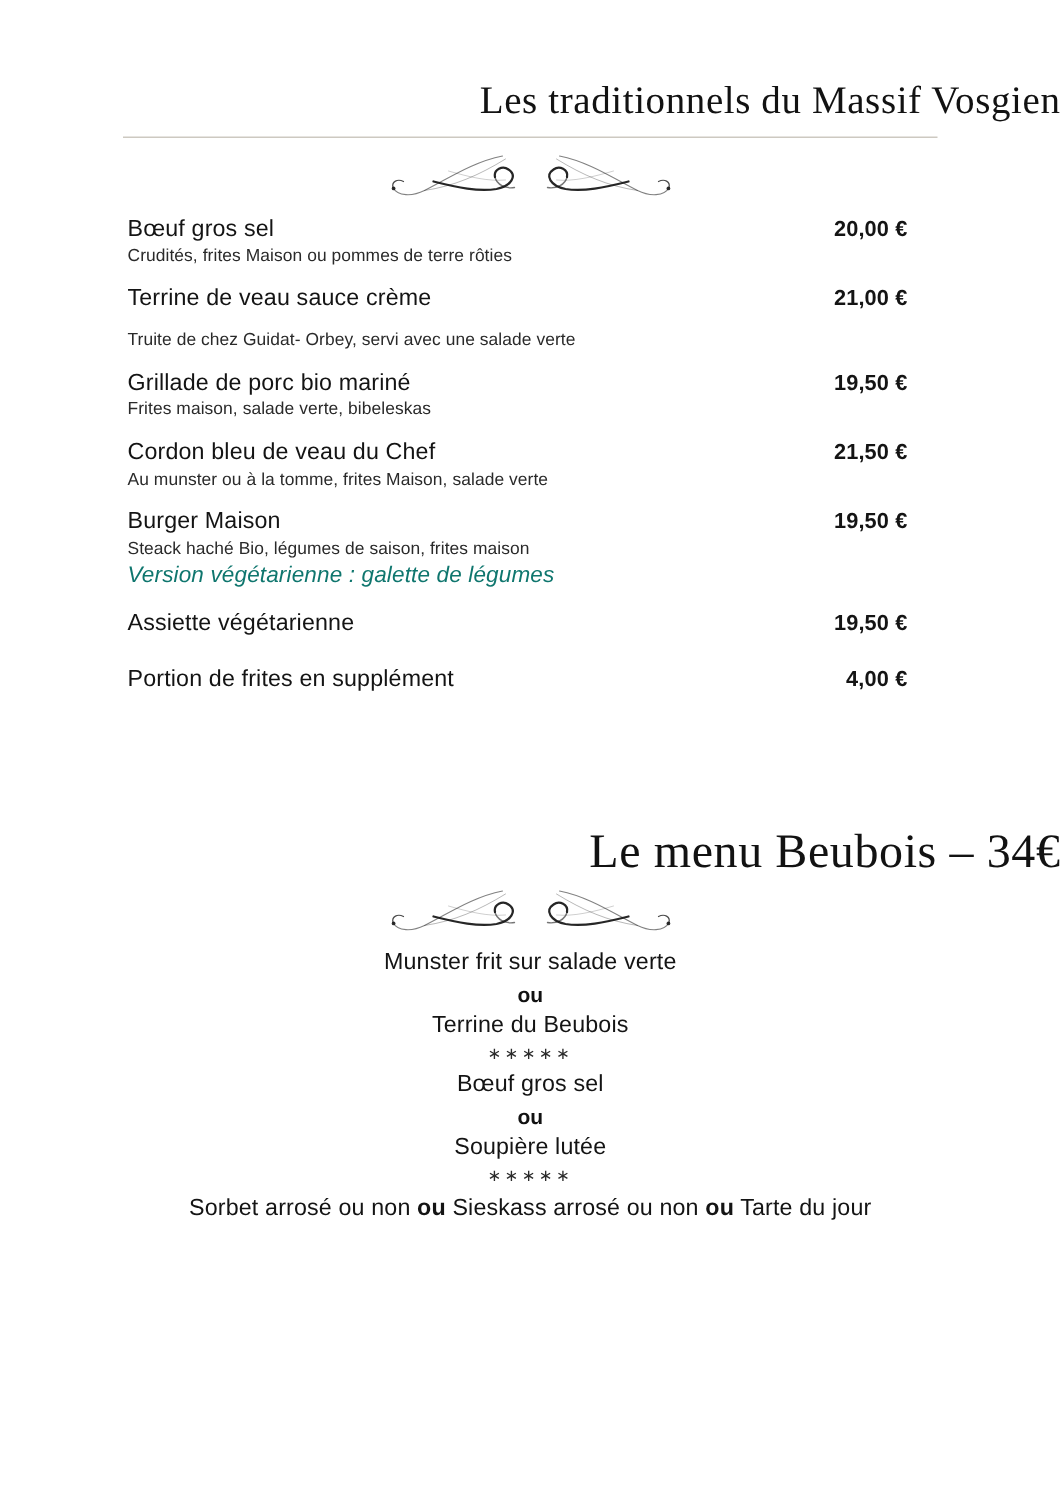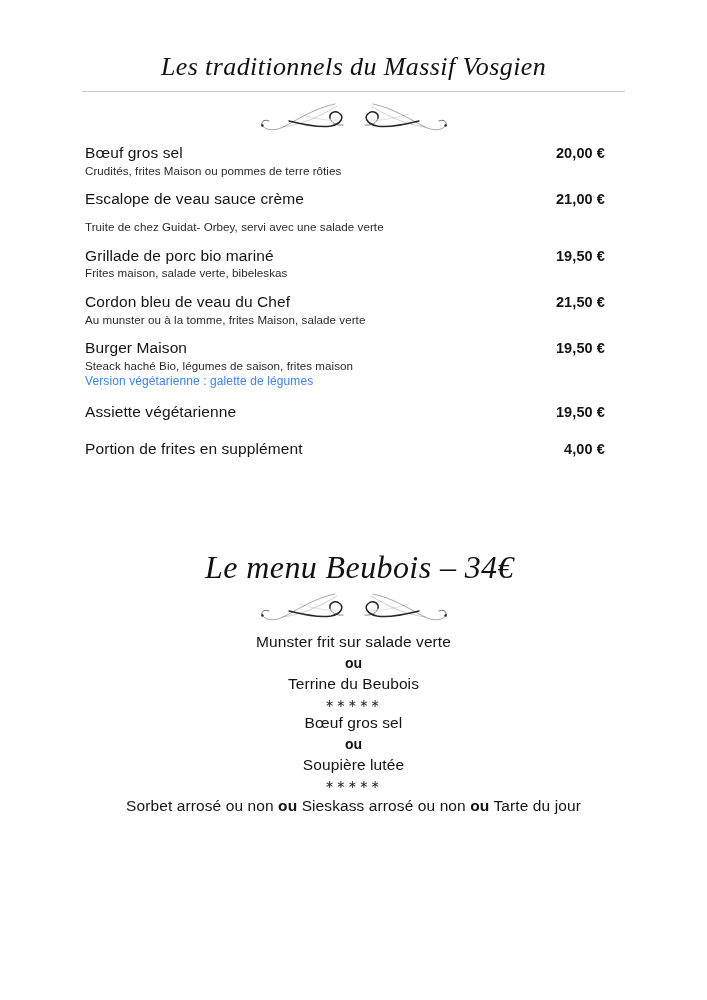"Les traditionnels du Massif Vosgien" .section-title { font-style: italic -> none; text-align: center -> right }
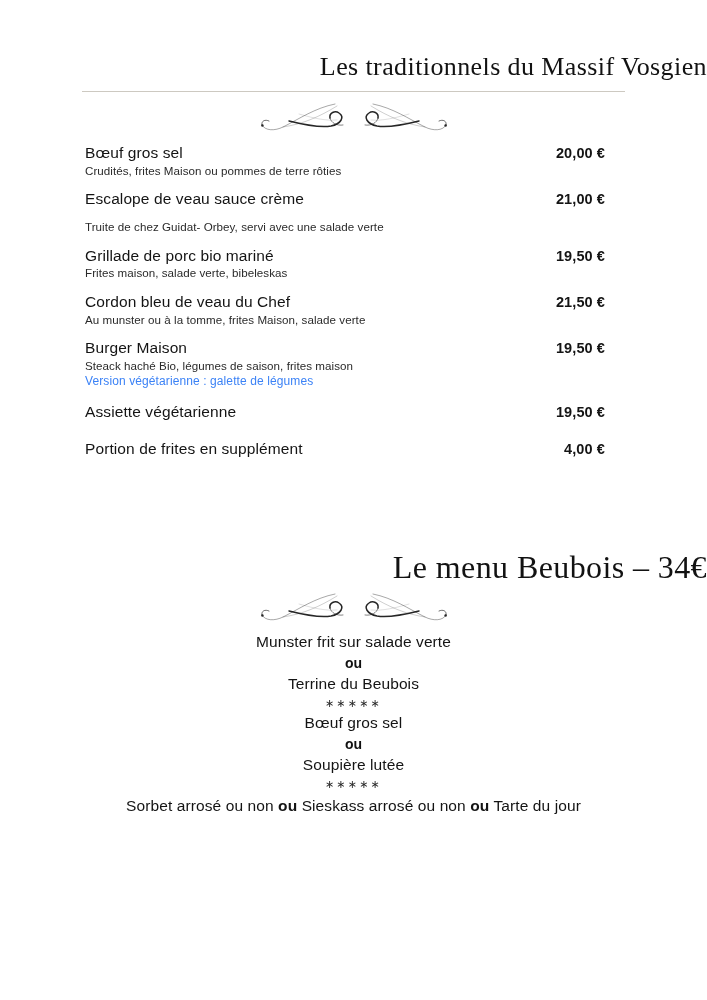"Escalope de veau sauce crème" div.dish-name { text: Escalope -> Terrine }
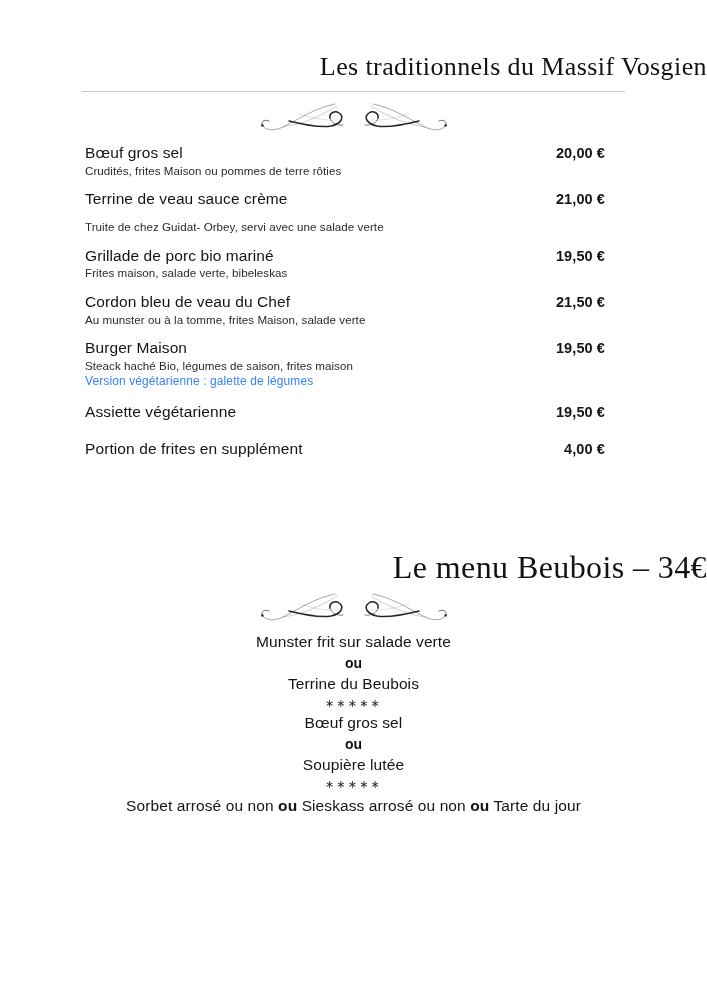"Version végétarienne : galette de" .dish-extra { color: #3b82f6 -> #0f766e; font-size: 12px -> 15px; font-style: none -> italic }
